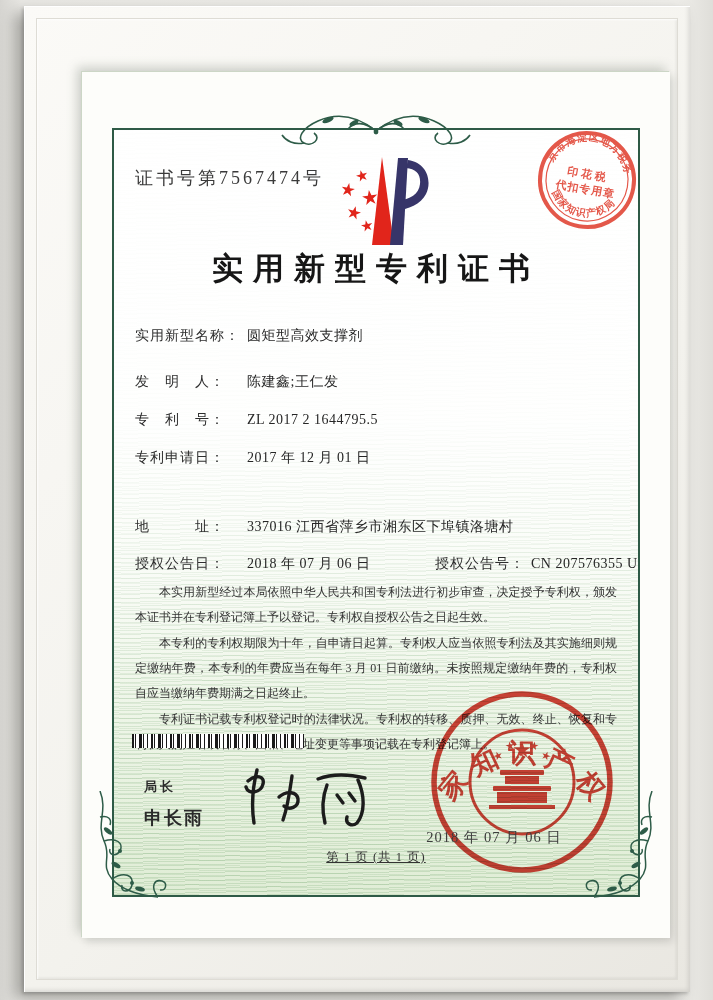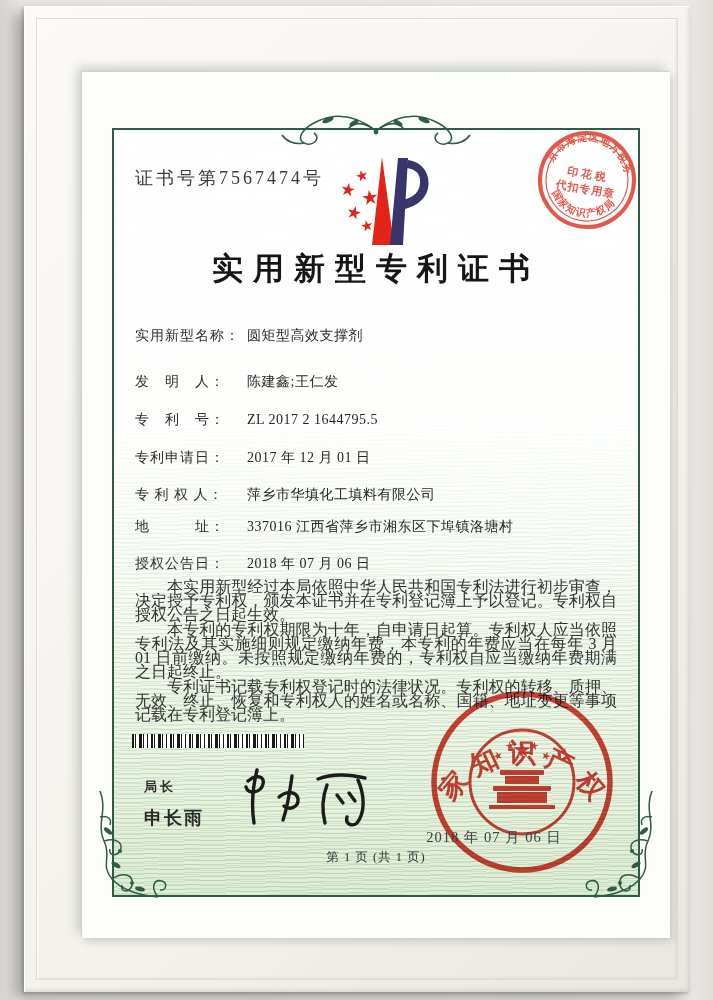"专 利 权 人： 萍乡市华填化工填料有限公司" div.row { html: <div> <span>专 利 权 人：</span><span>萍乡市华填化工填料有限公司</span> </div> -> none }
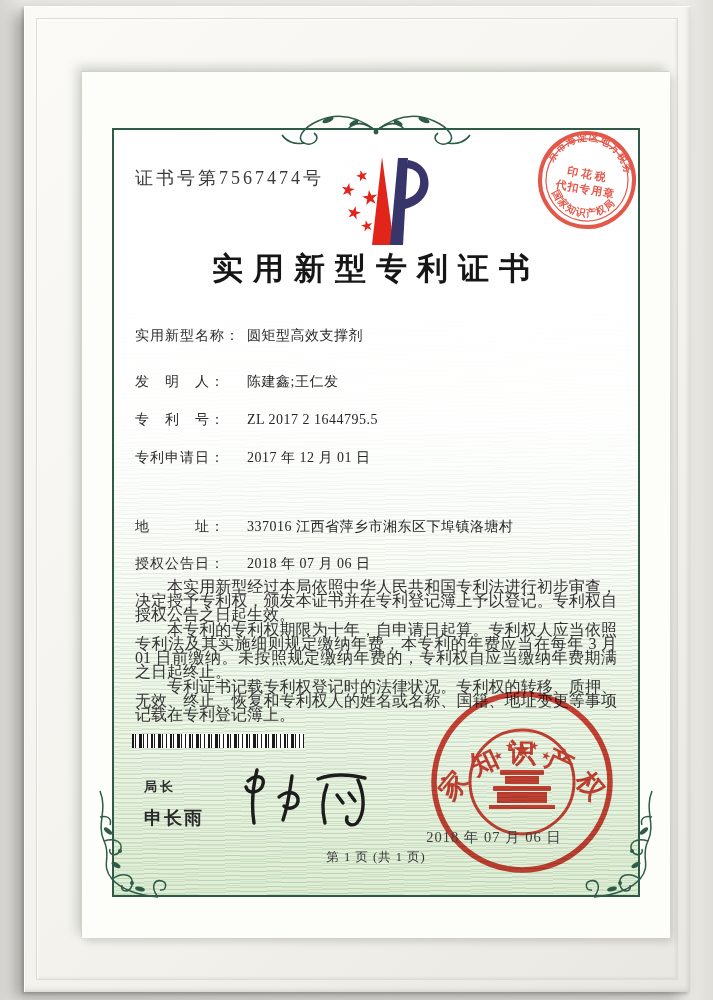"授权公告号： CN 207576355 U" span.grant-right { html: none -> <span> <span>授权公告号：</span><span>CN 207576355 U</span> </span> }
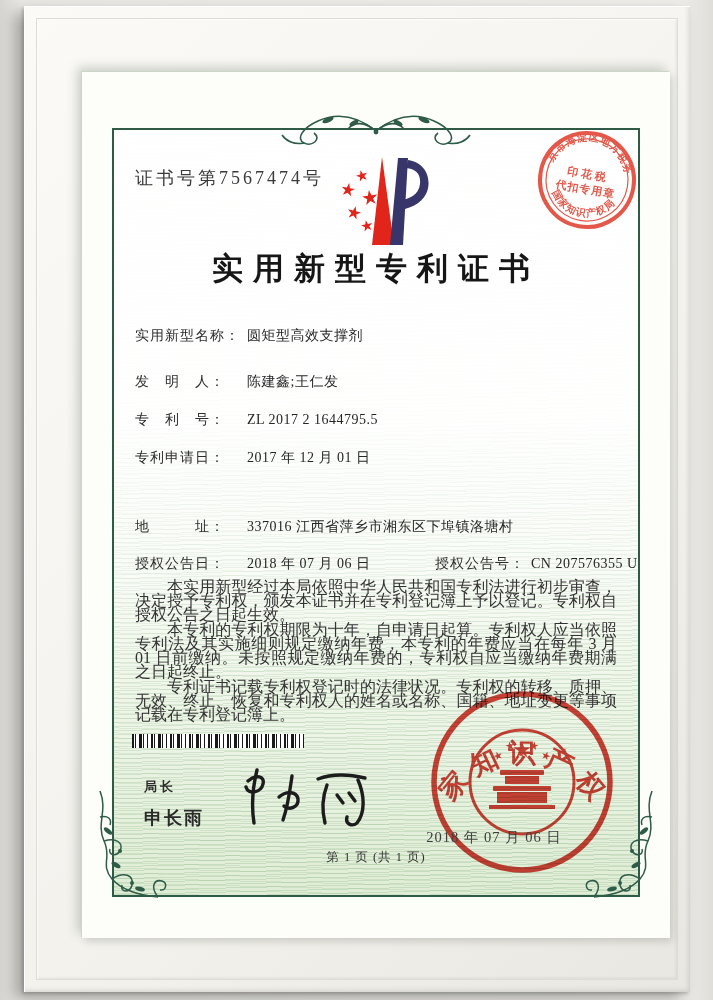"本实用新型经过本局依照中华人民共和国专利法进行初步审查，决定授予专利权，颁发本证" .paras { font-size: 16px -> 12px; line-height: 14px -> 25px }
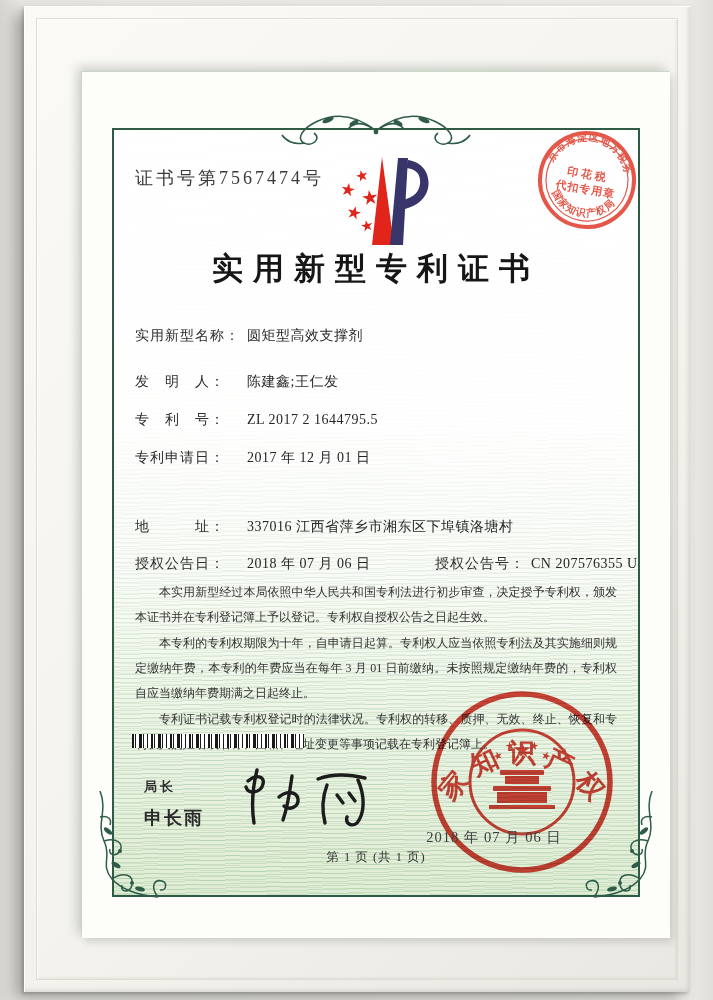"第 1 页 (共 1" .page-foot { text-decoration: none -> underline }
